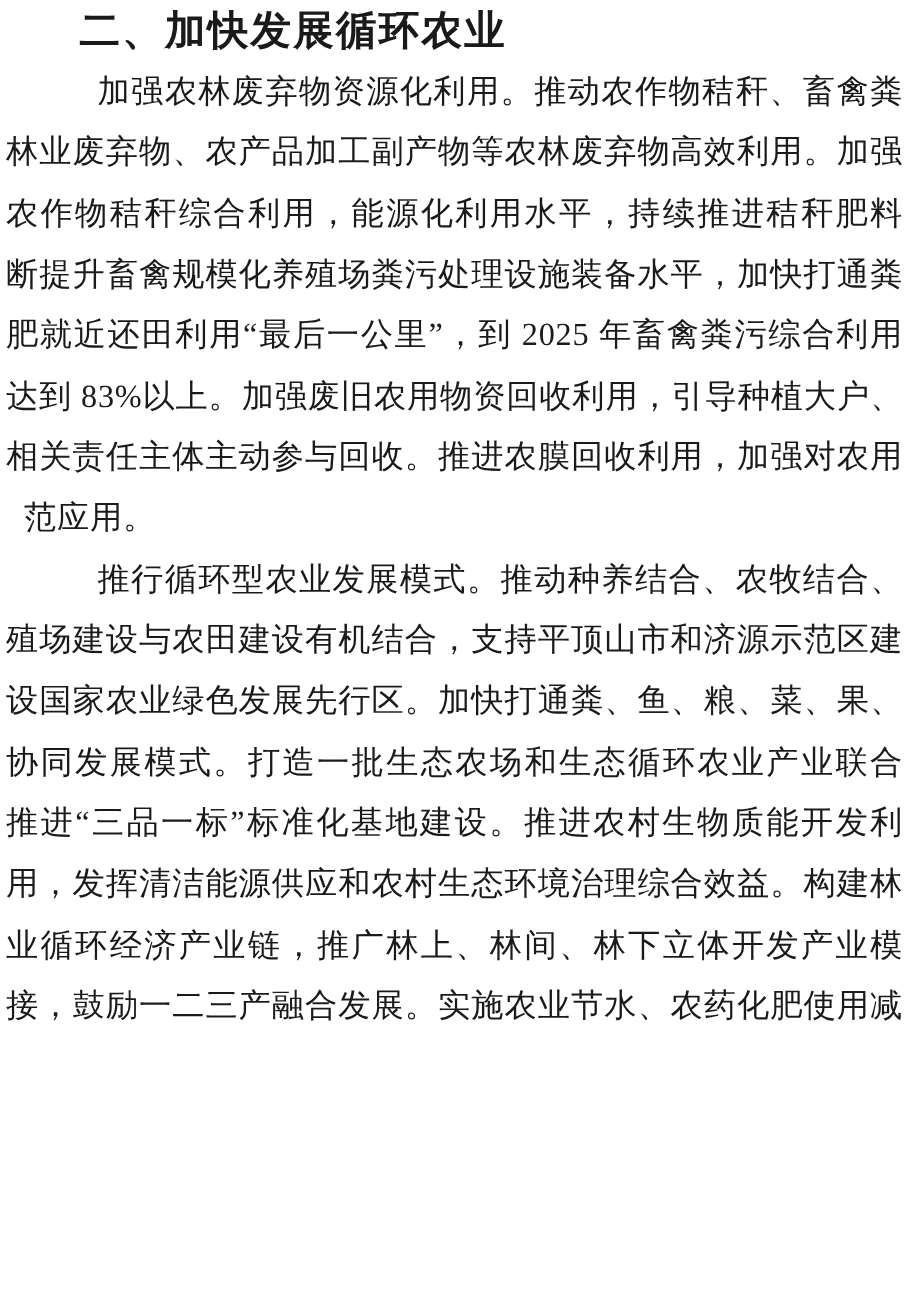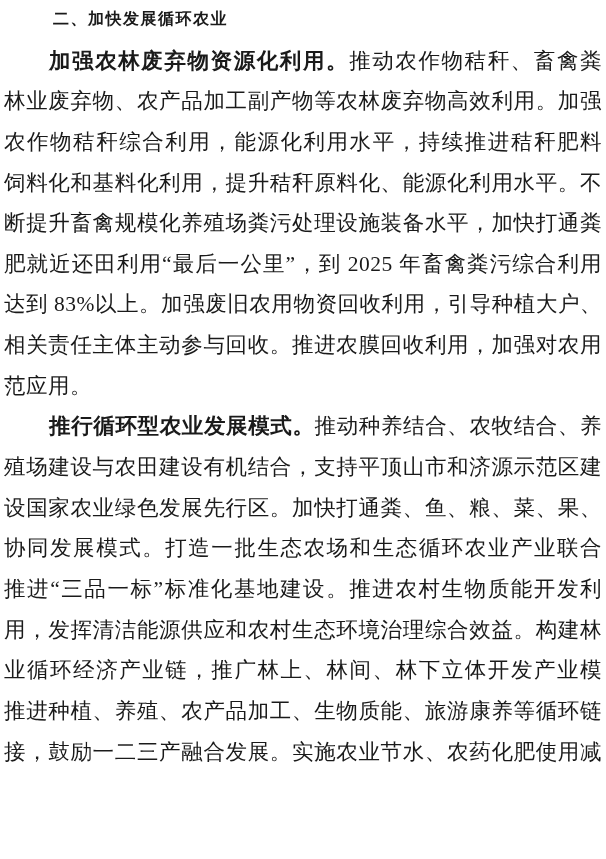"二、加快发展循环农业" .heading { font-family: Liberation Mono, monospace -> Liberation Sans, sans-serif; font-size: 16px -> 27px }
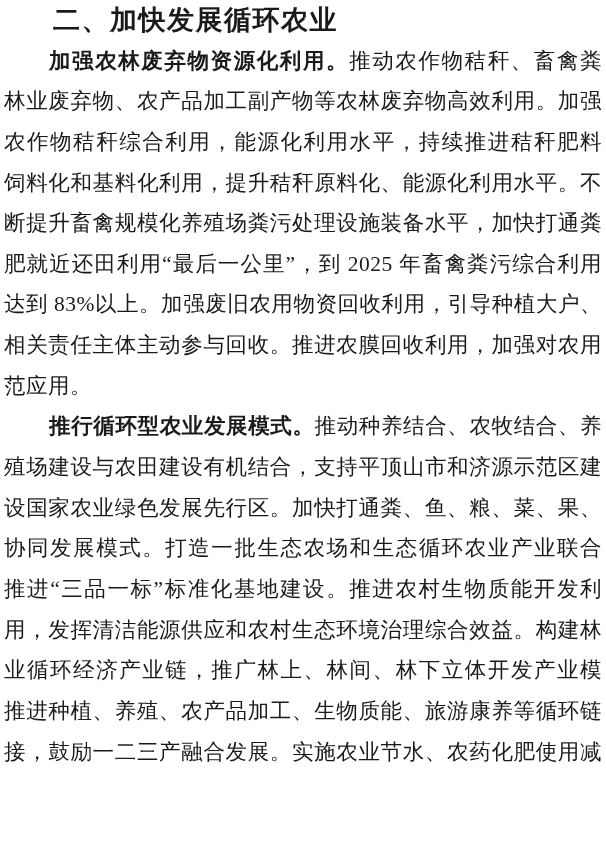"加强农林废弃物资源化利用。" .lead { font-weight: 700 -> 400; margin-left: none -> 16px }
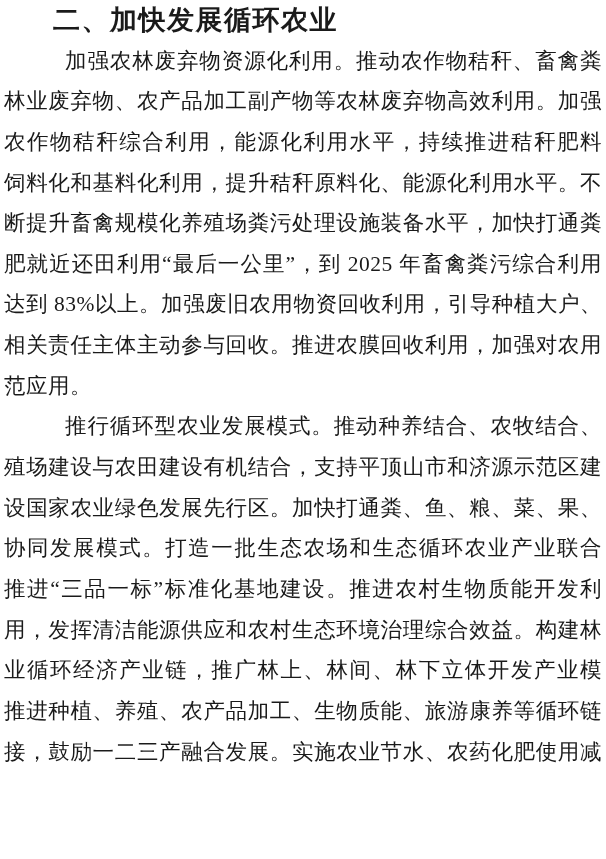"饲料化和基料化利用，提升秸秆原料化、能源化利用水平。不" div.line { html: <div>饲料化和基料化利用，提升秸秆原料化、能源化利用水平。不</div> -> none }
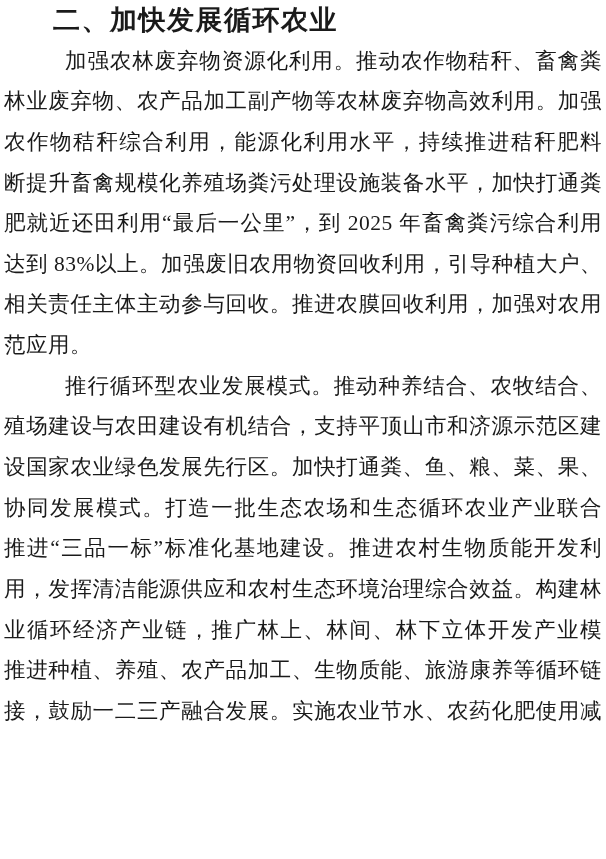"范应用。" .line.last { margin-left: none -> 12px }
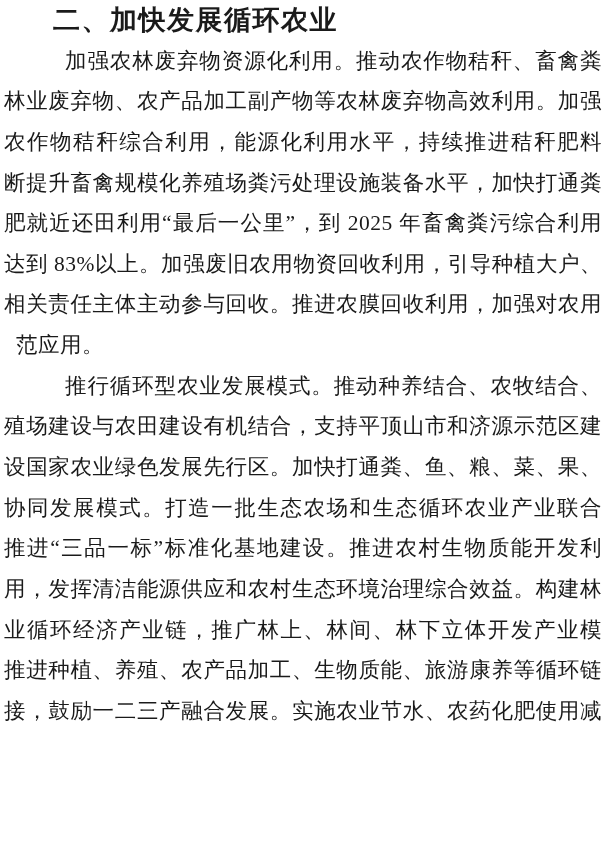"推进种植、养殖、农产品加工、生物质能、旅游康养等循环链" div.line { html: <div>推进种植、养殖、农产品加工、生物质能、旅游康养等循环链</div> -> none }
